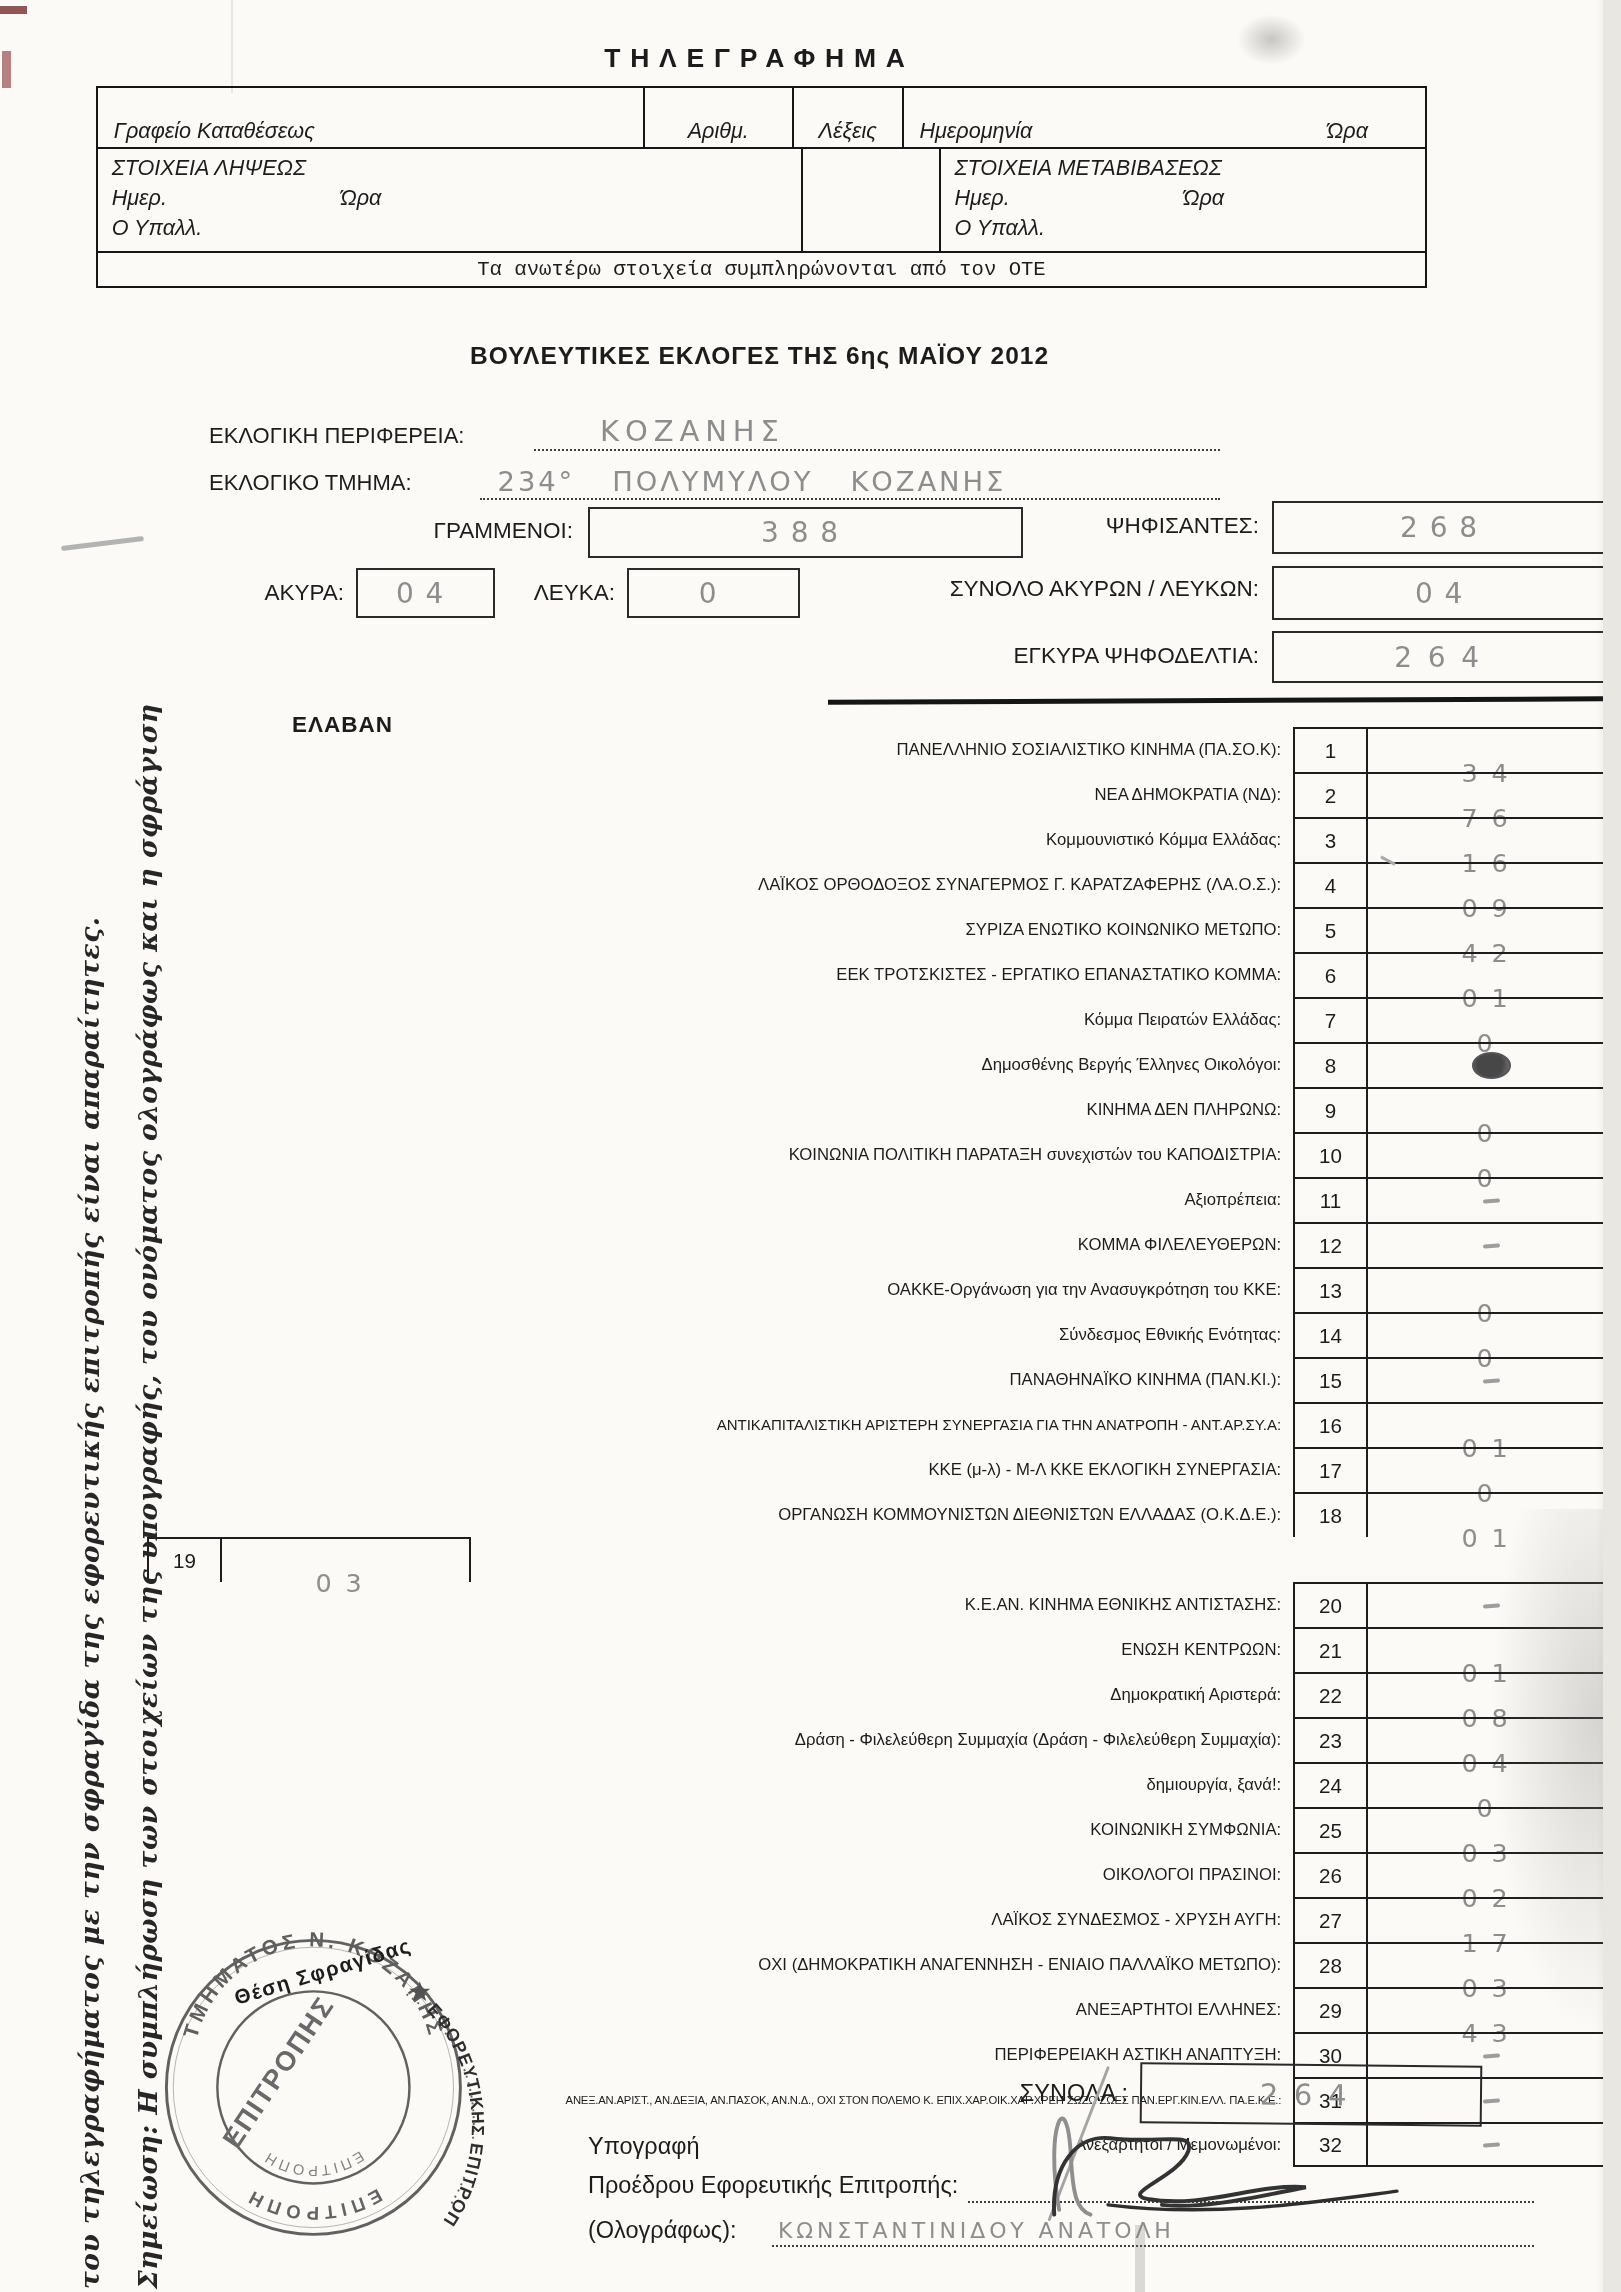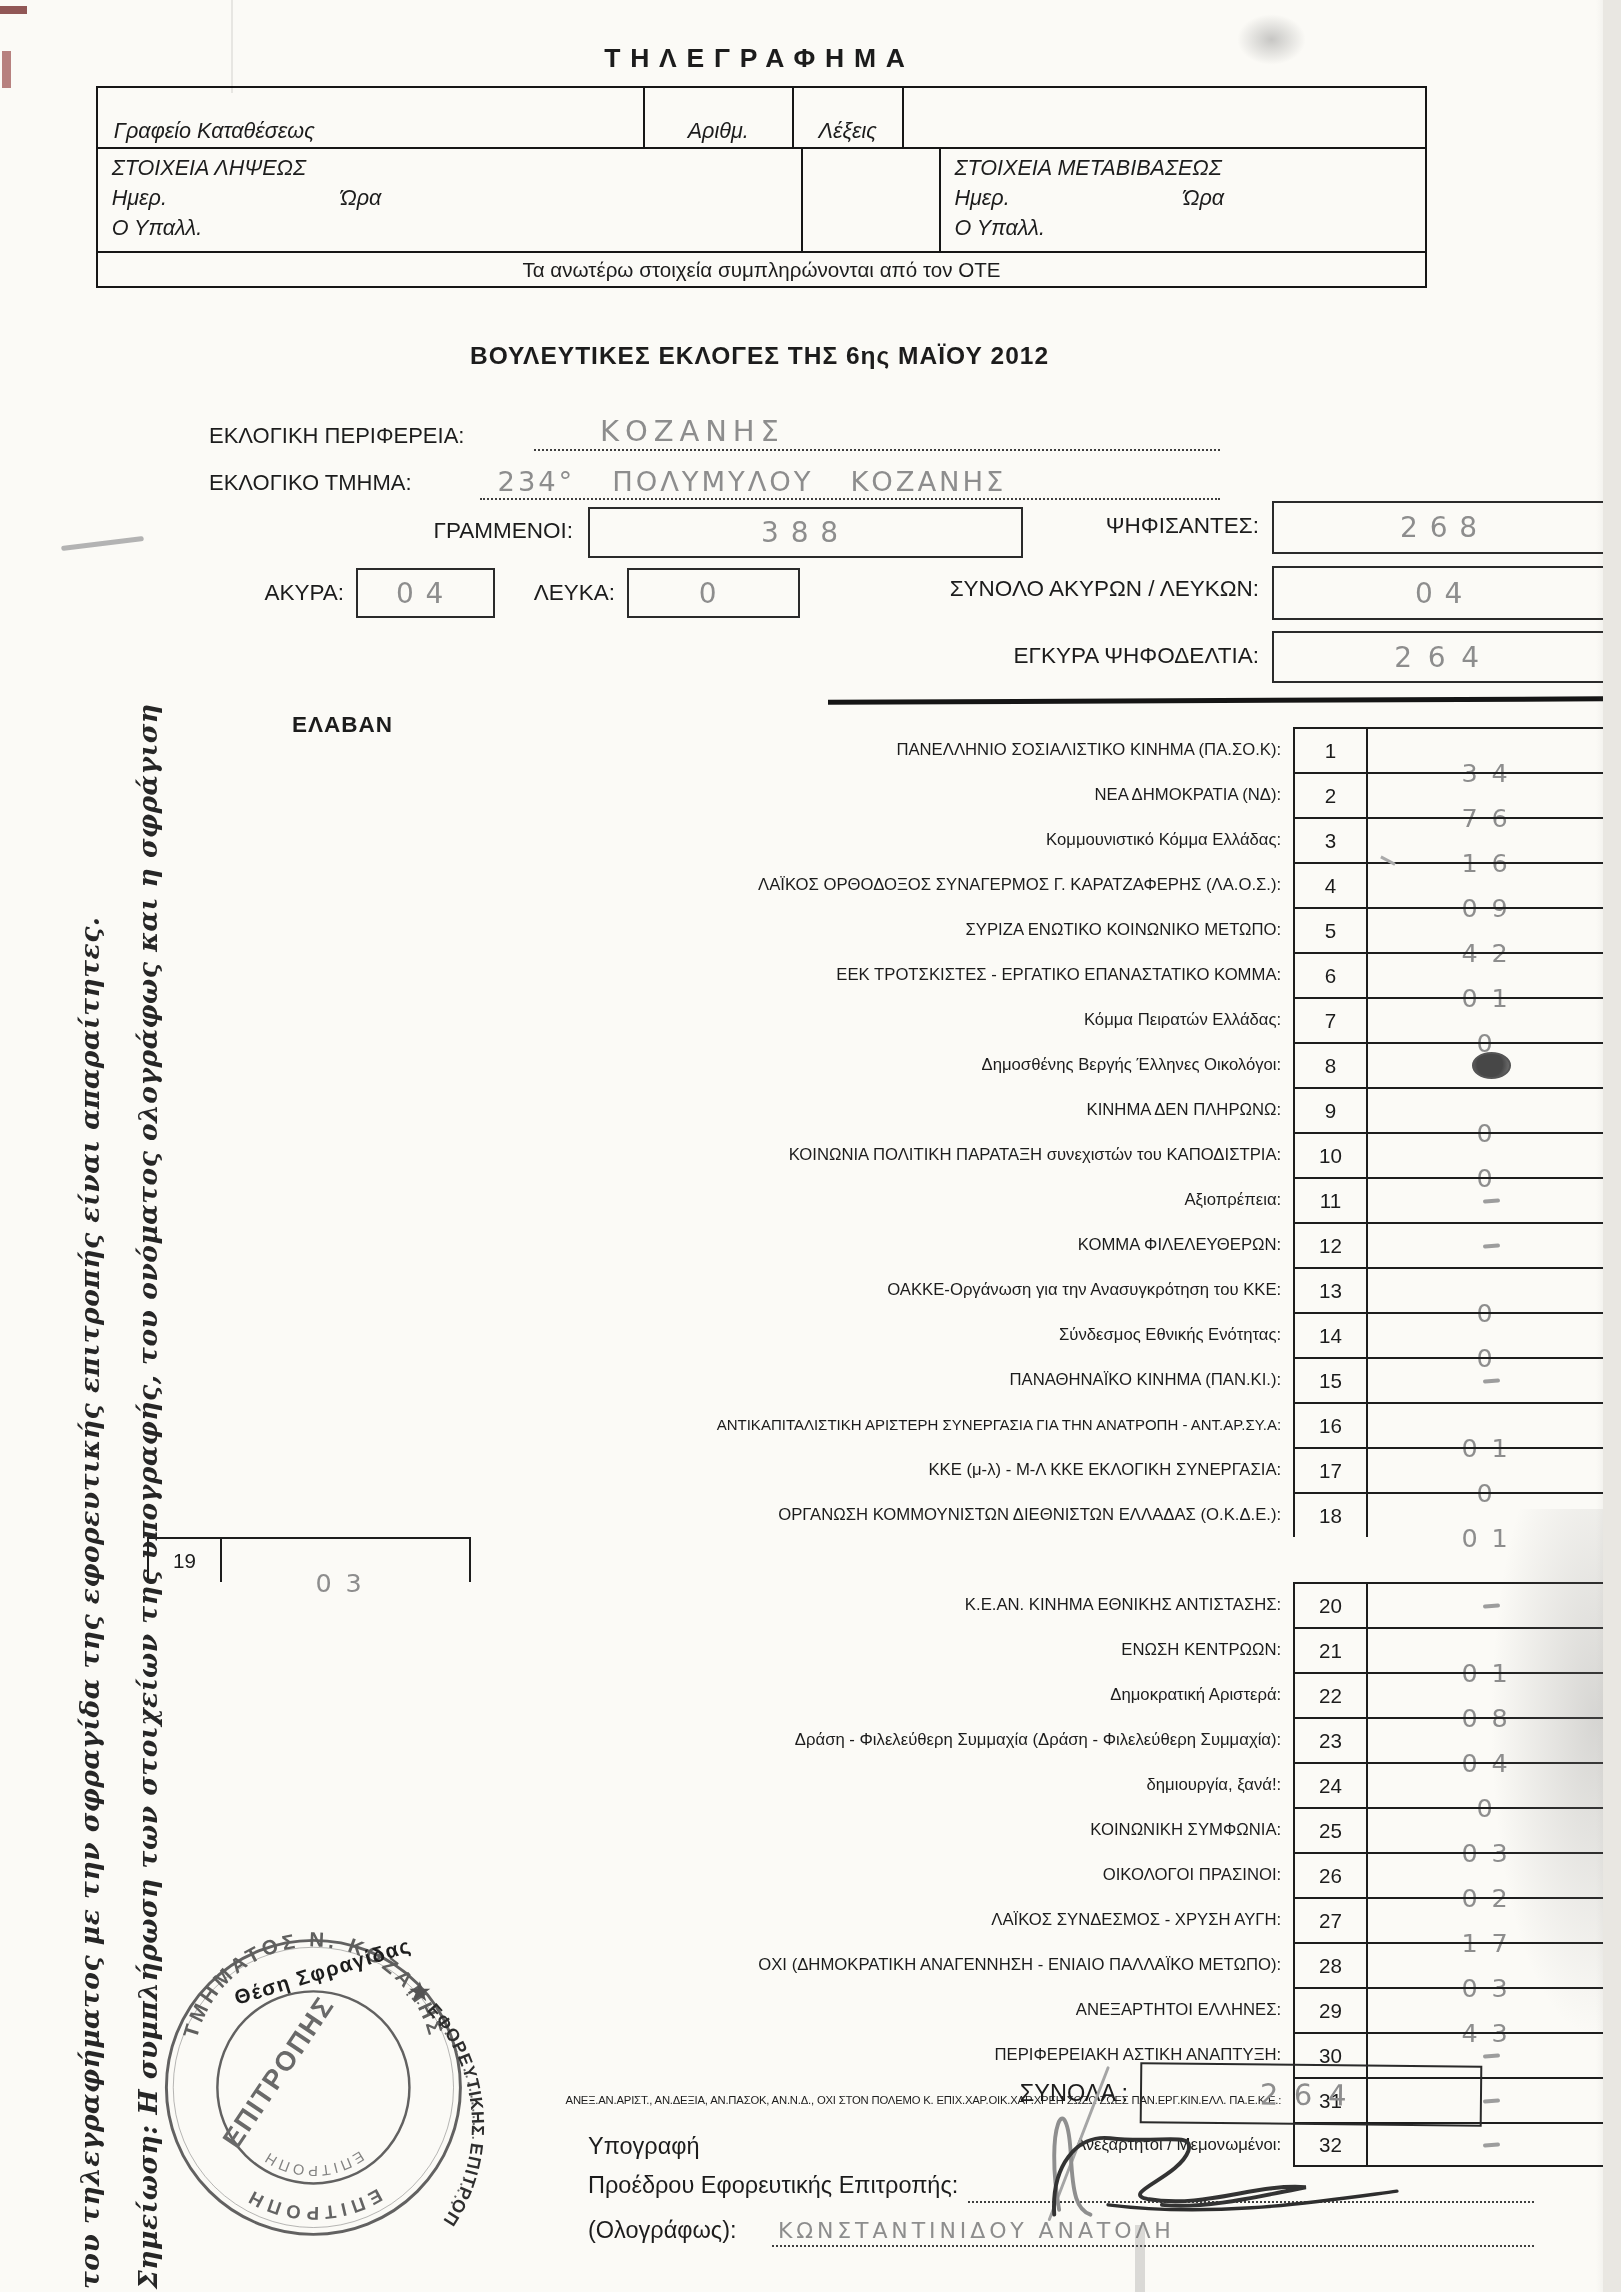"Ημερομηνία" div.c4 { html: none -> <div> <span>Ημερομηνία</span> <span>Ώρα</span> </div> }
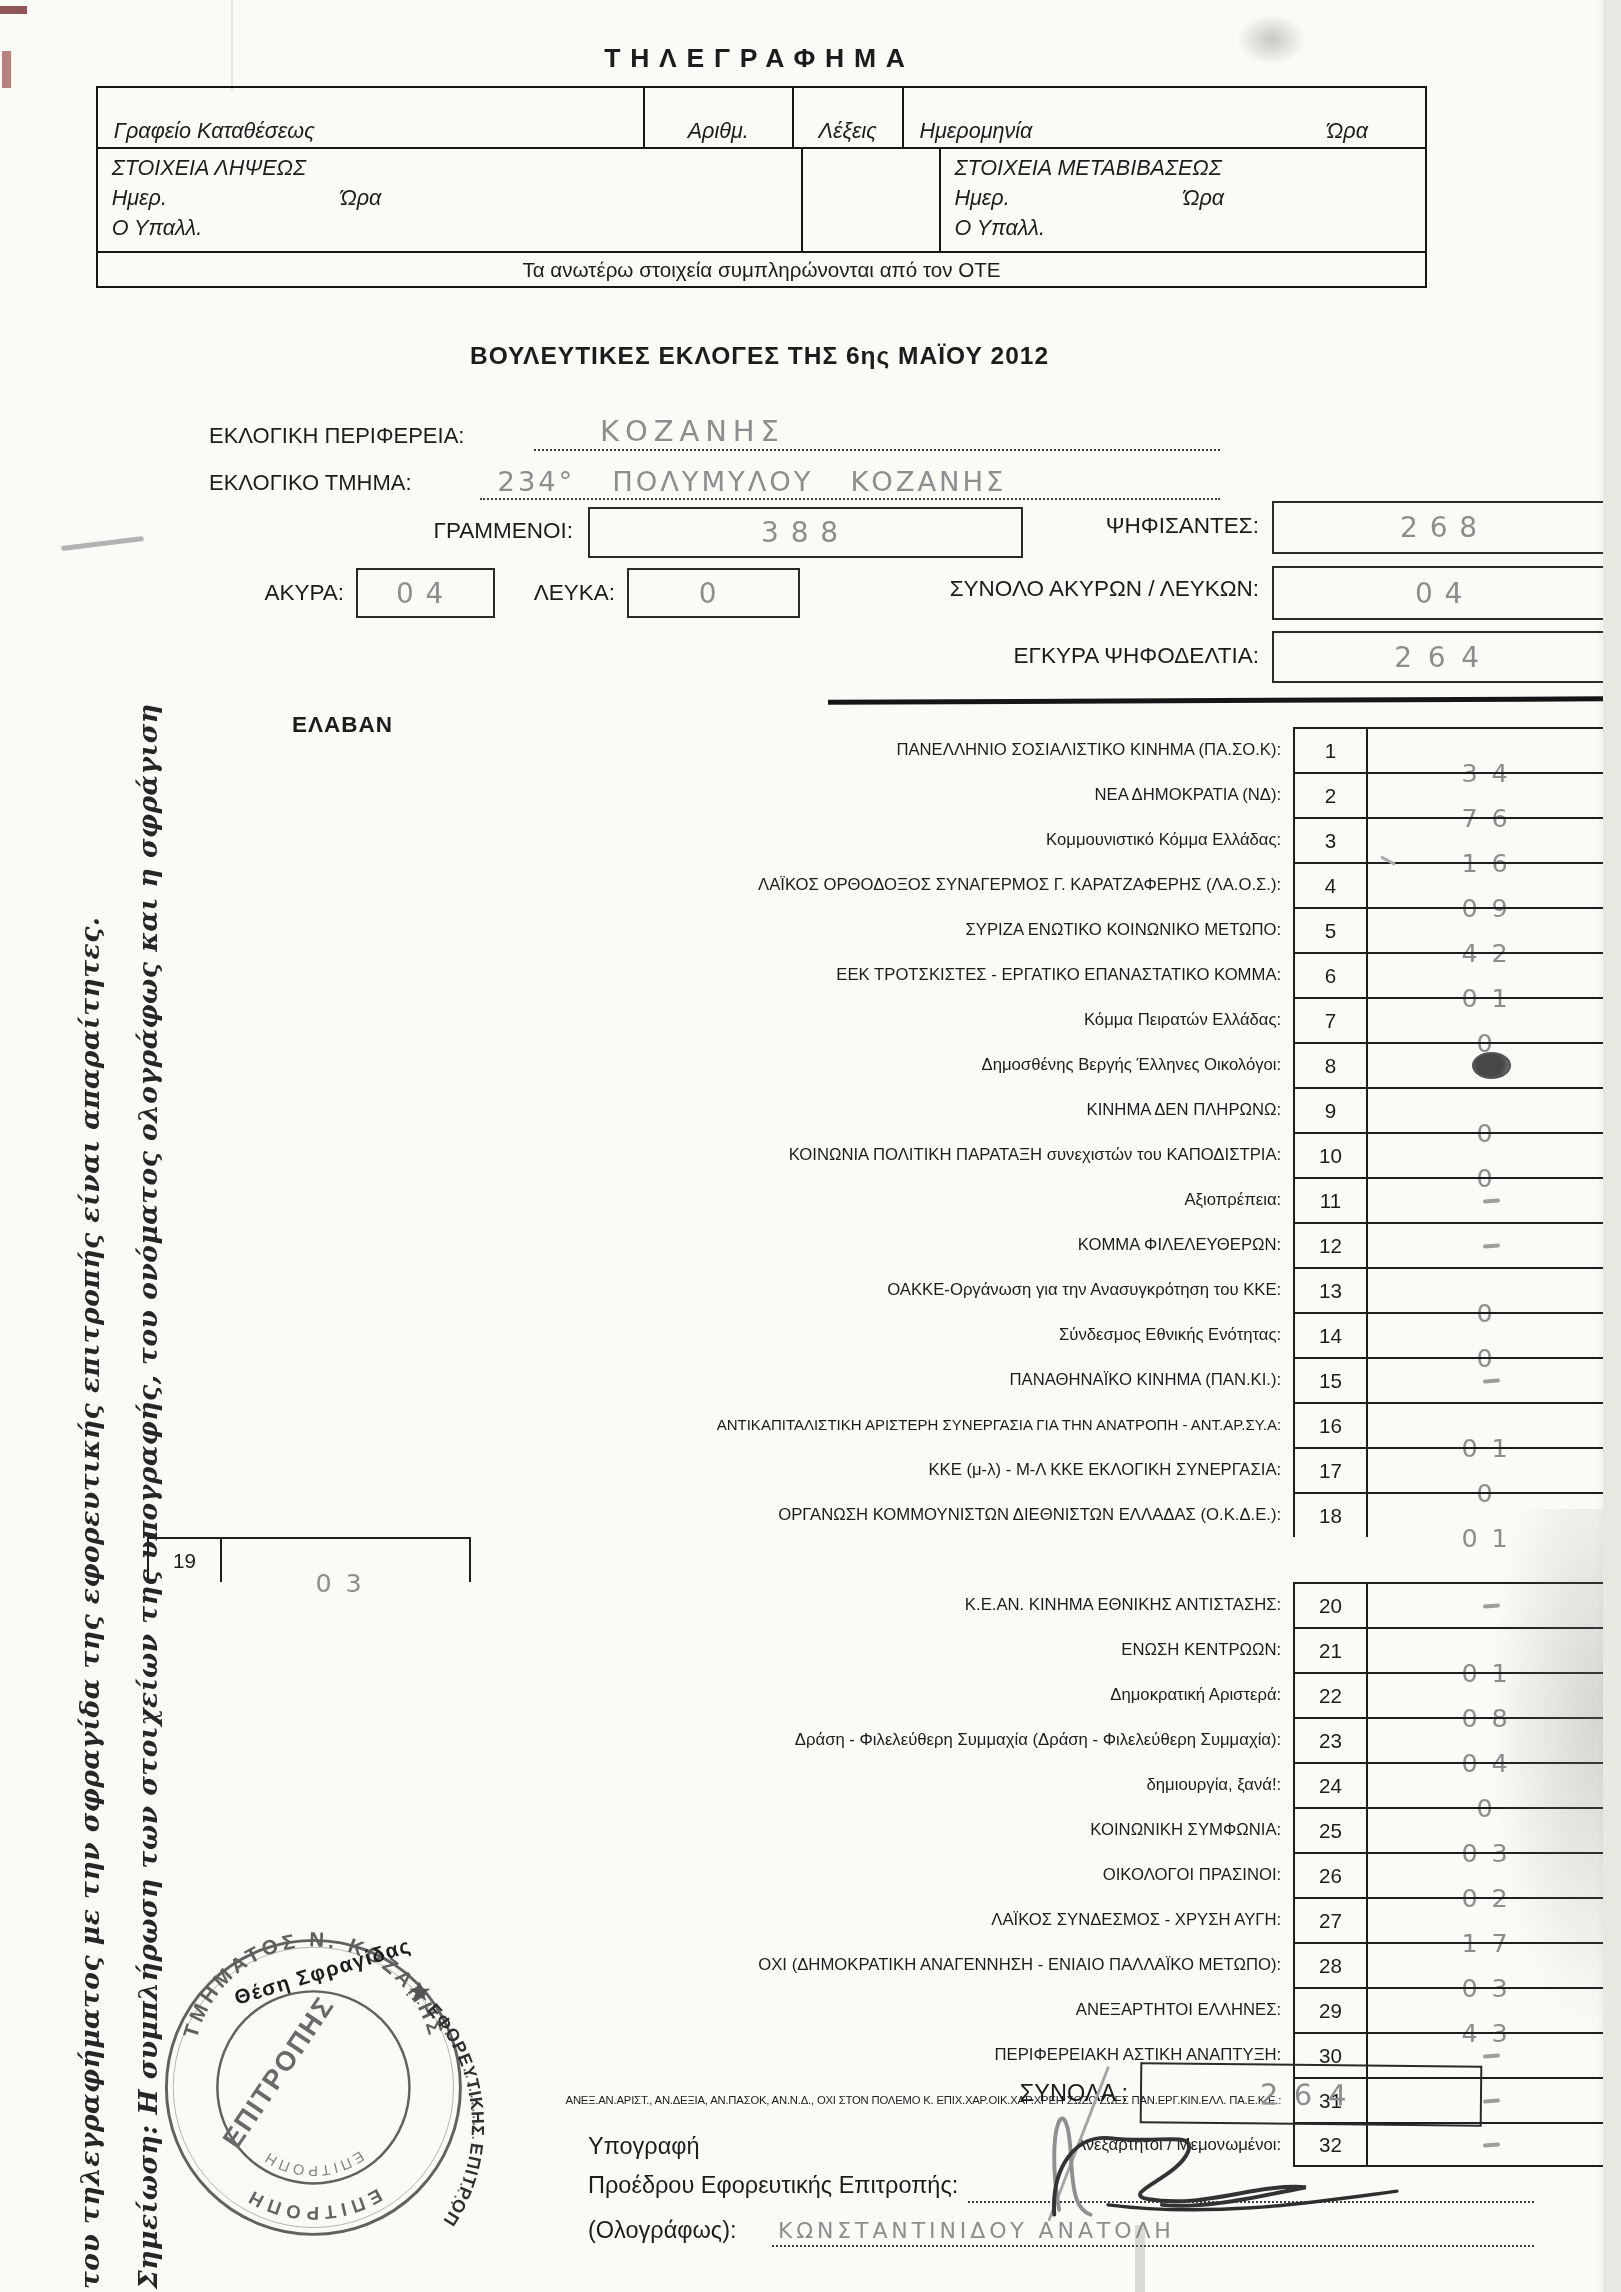"Τα ανωτέρω στοιχεία συμπληρώνονται από" .tg-row3 { font-family: none -> Liberation Mono, monospace }
